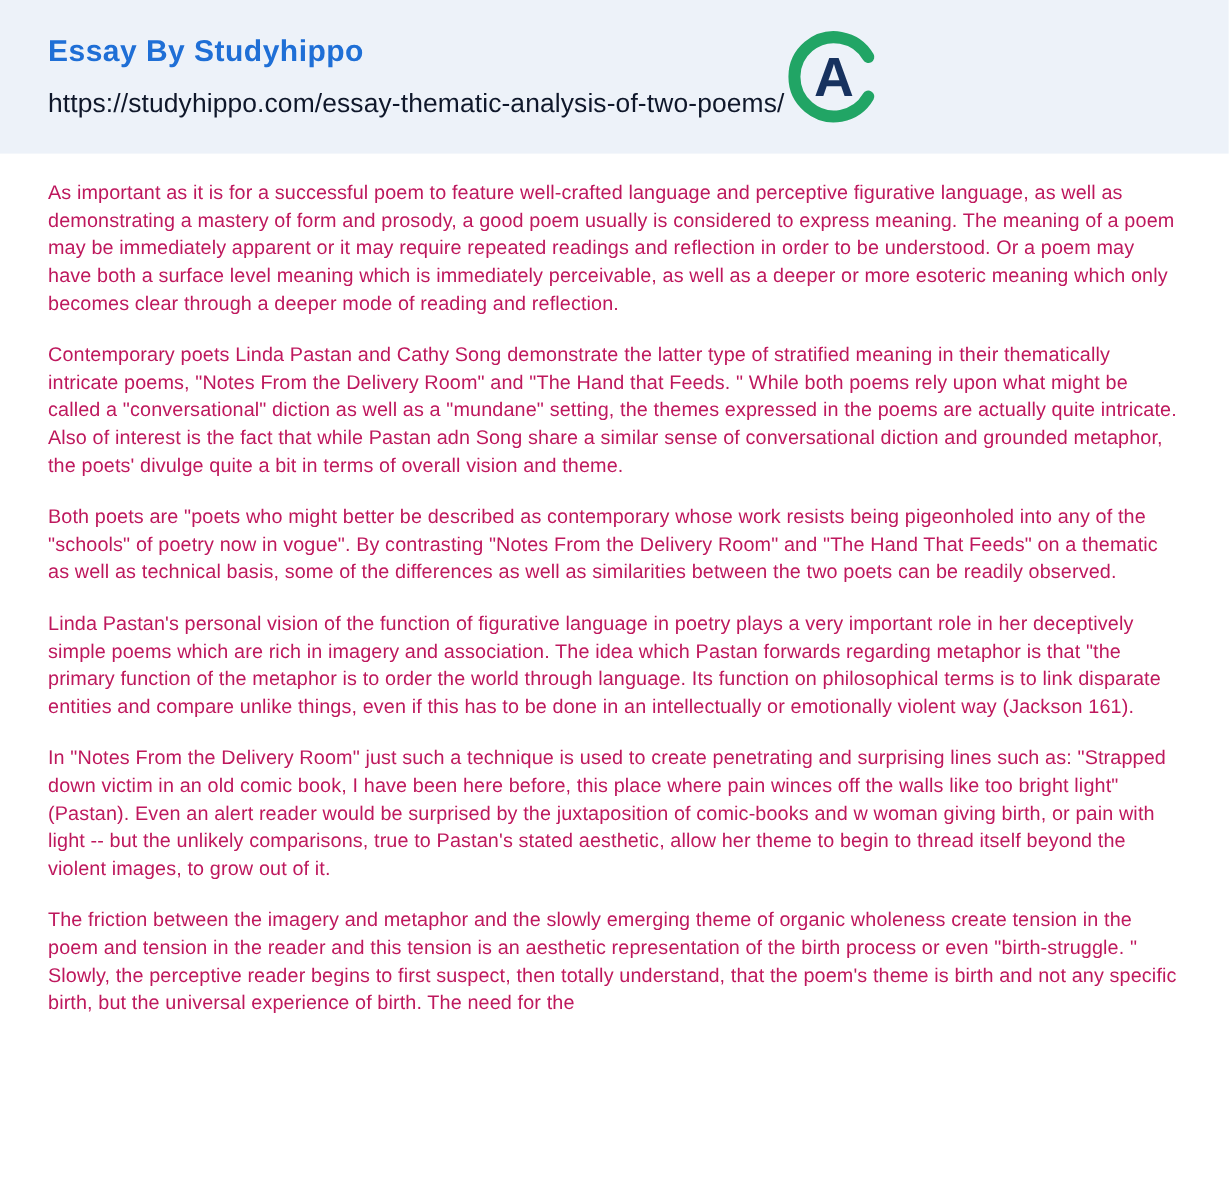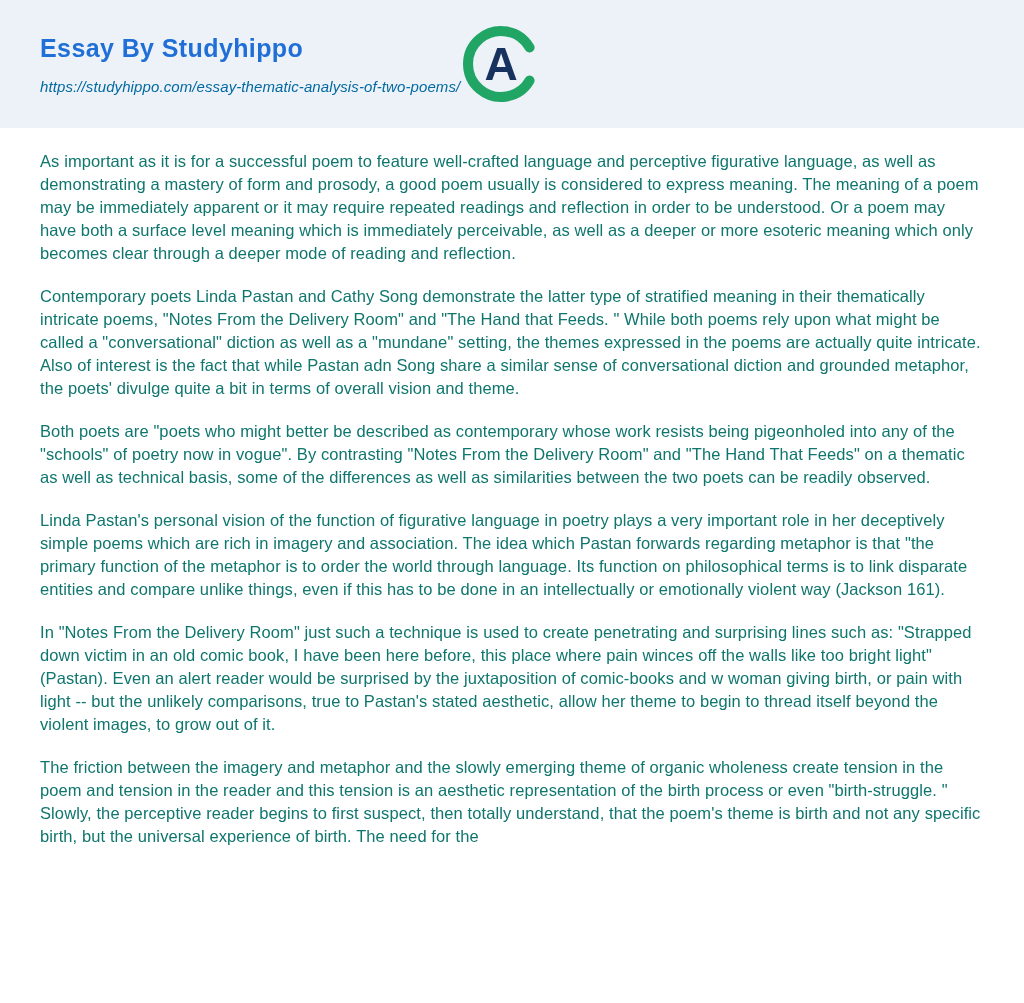"https://studyhippo.com/essay-thematic-an" .url { color: #0369a1 -> #0f172a; font-size: 15px -> 22px; font-style: italic -> none }
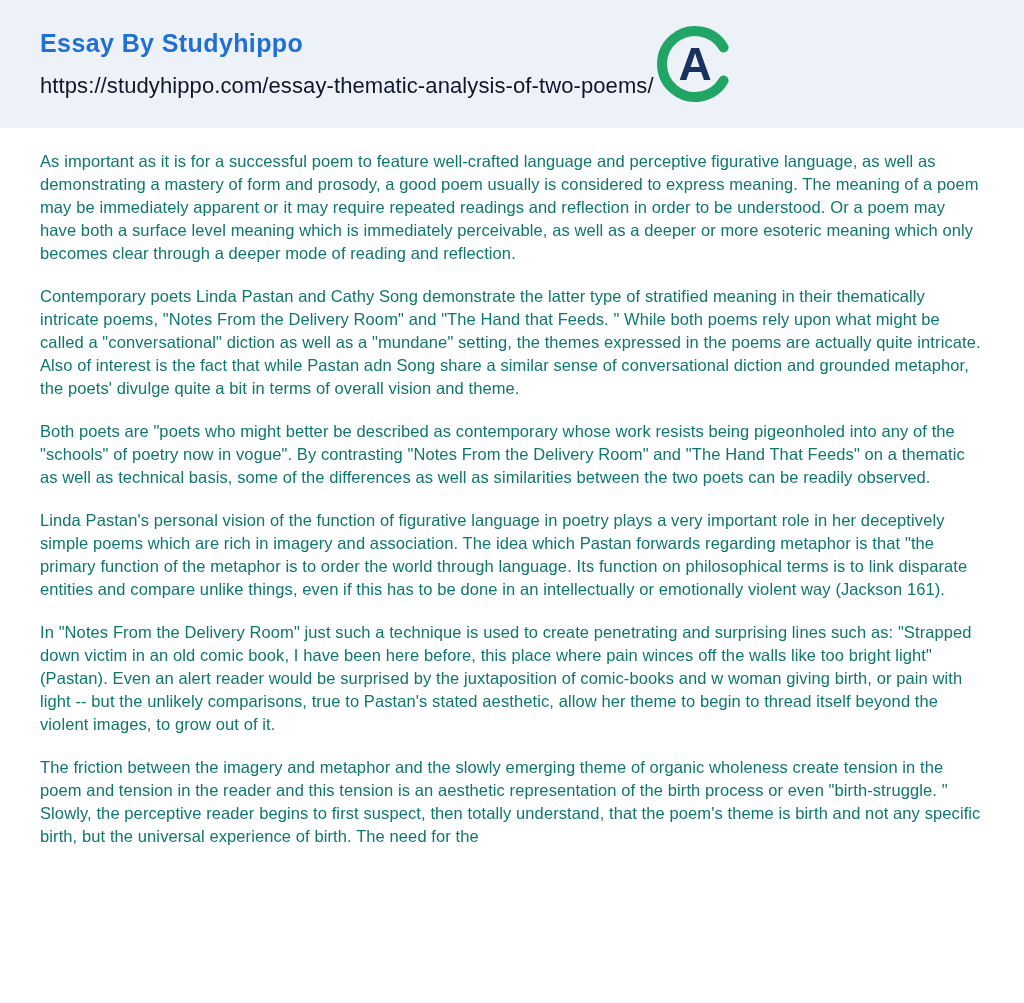"As important as it is" .essay-paragraph { color: #0f766e -> #be185d }
